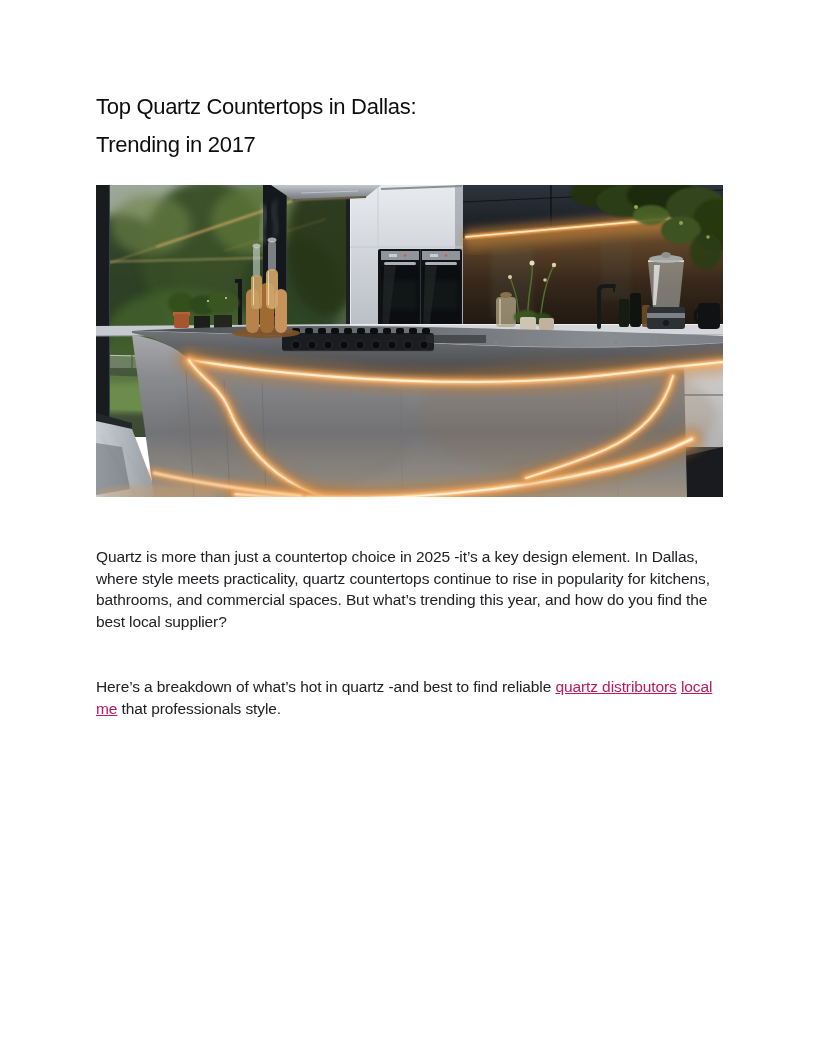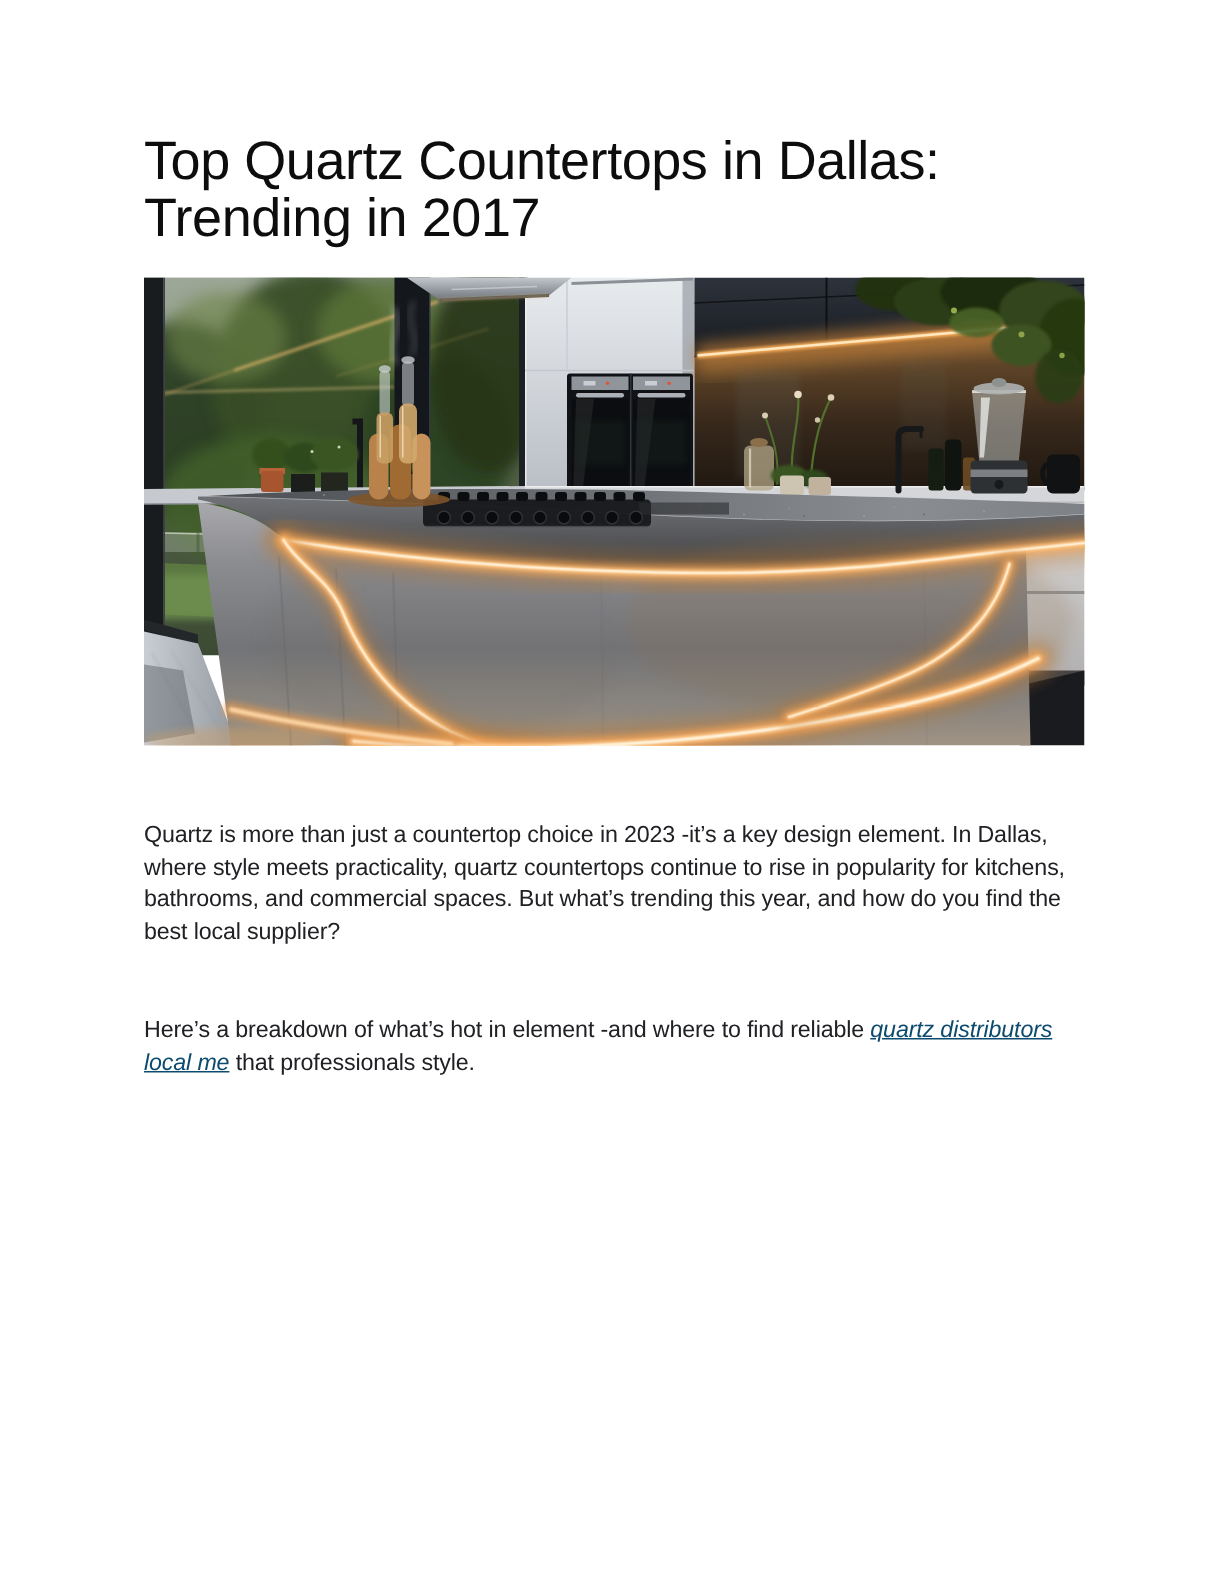"Top Quartz Countertops in Dallas:" h1 { font-size: 36px -> 22px }
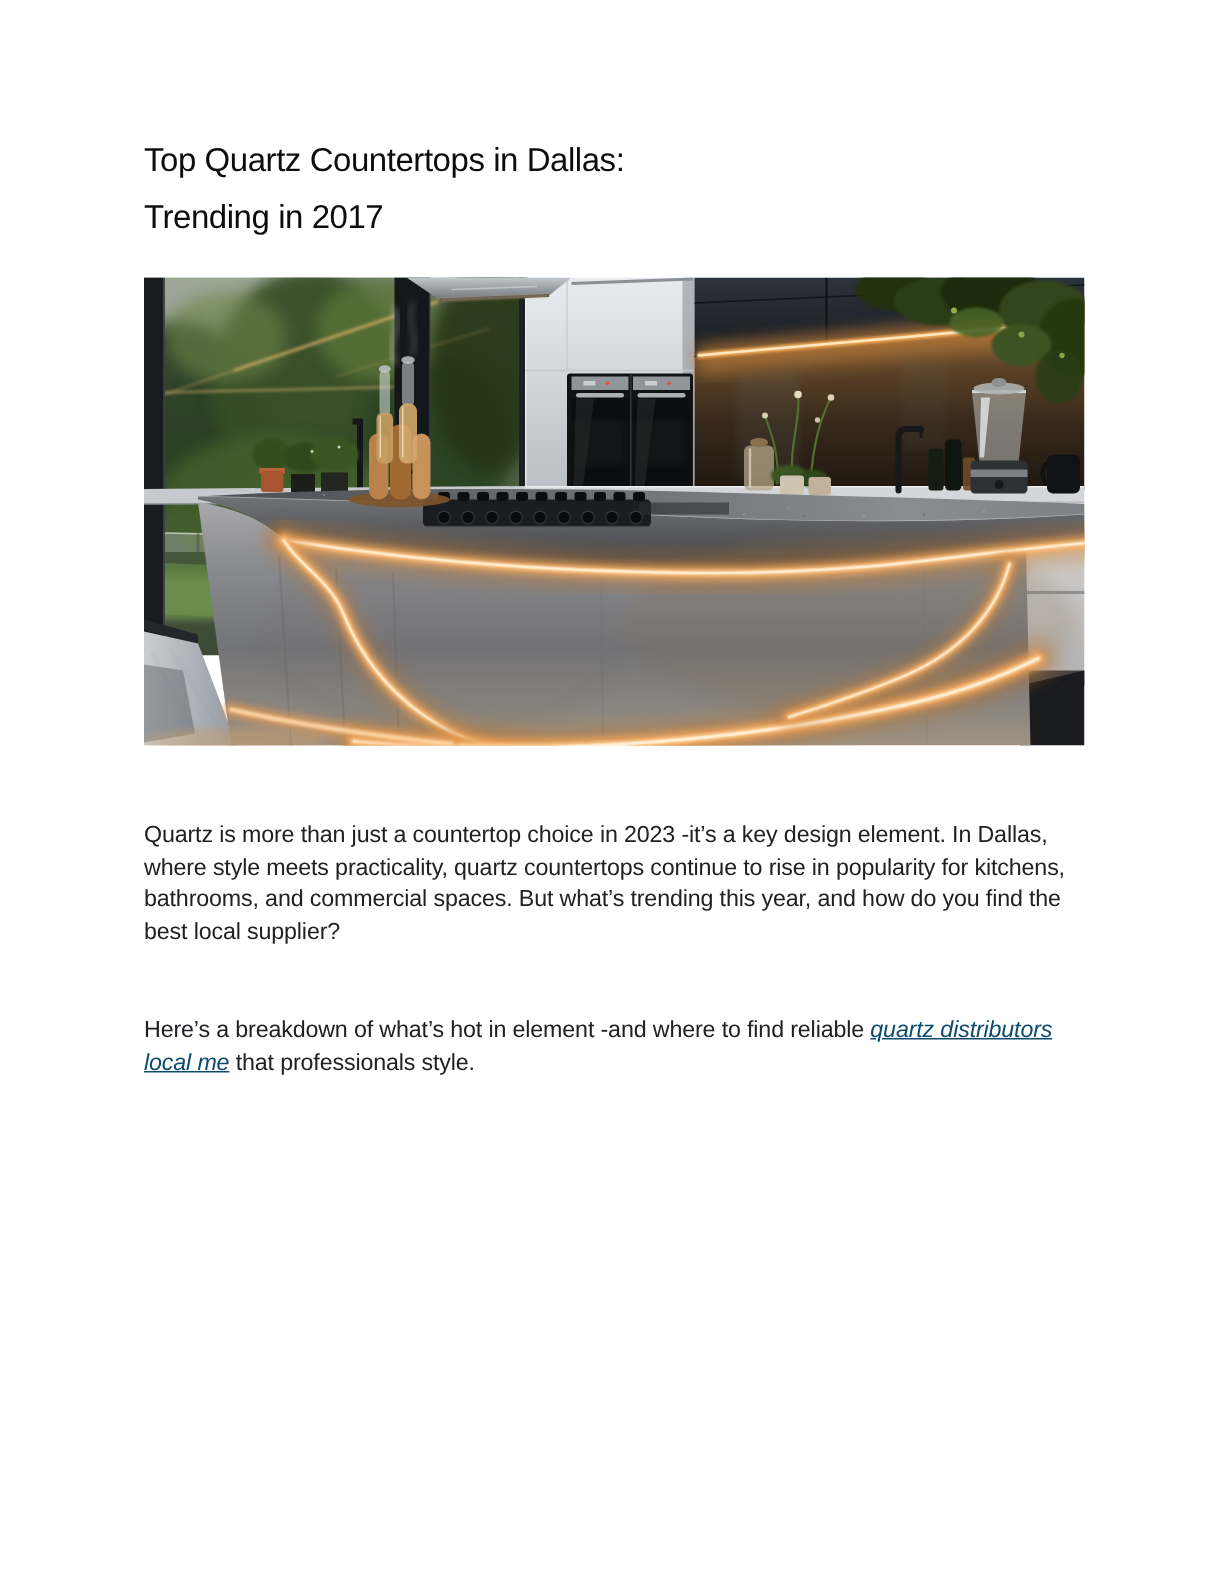"Quartz is more than just" p.p1 { text: 2023 -> 2025 }
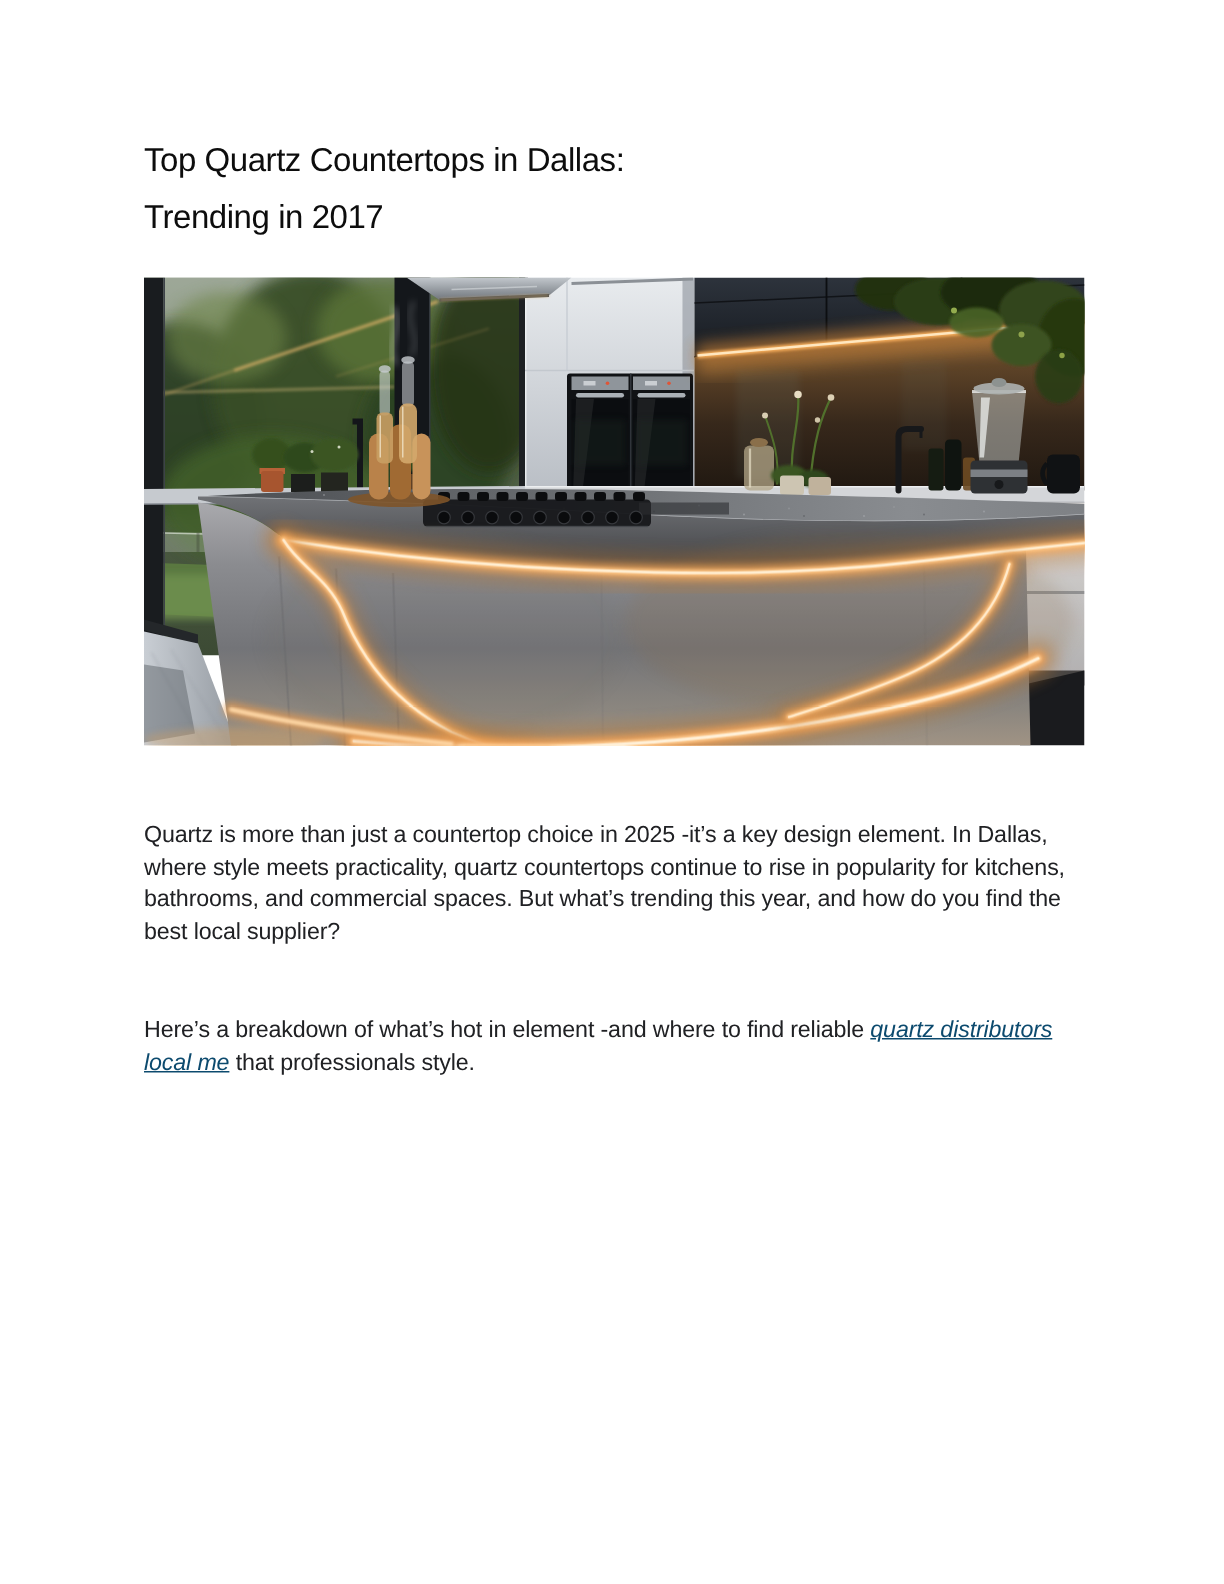"Here’s a breakdown of what’s" span { text: element -and where -> quartz -and best }
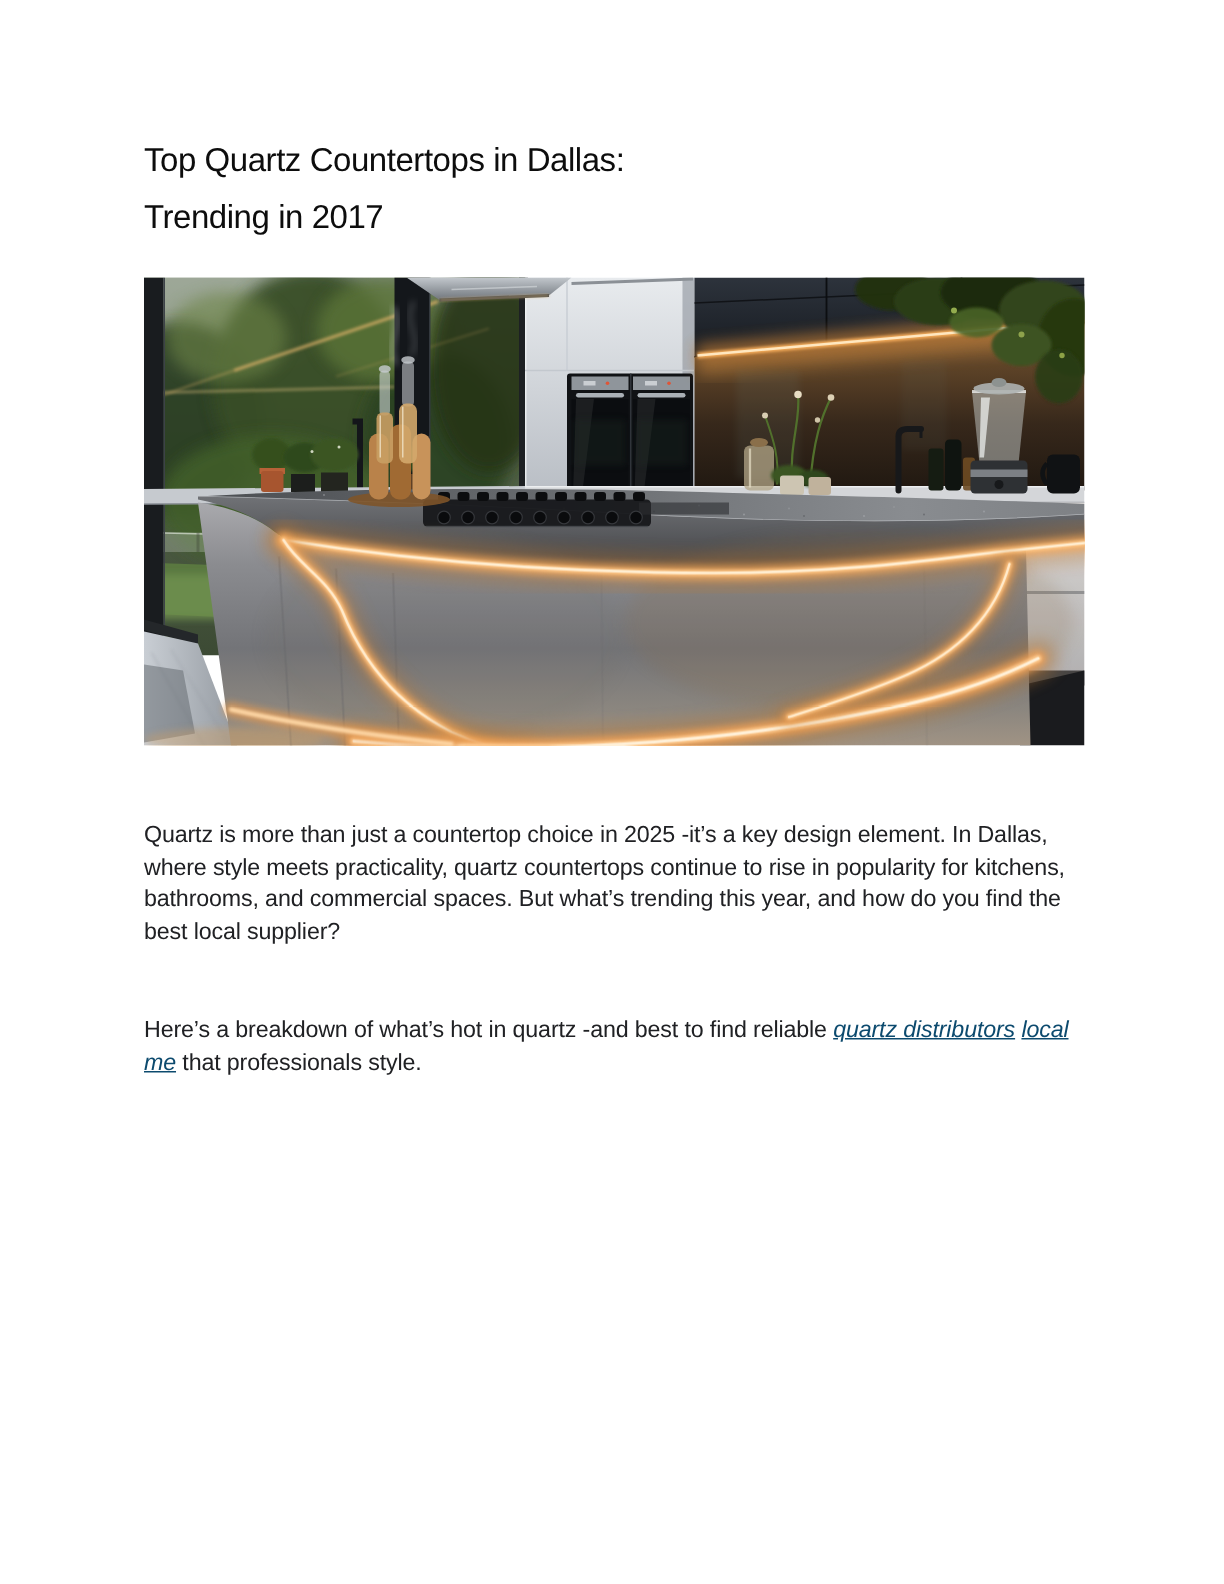"quartz distributors" a { color: #0c4a6e -> #be185d; font-style: italic -> none }
